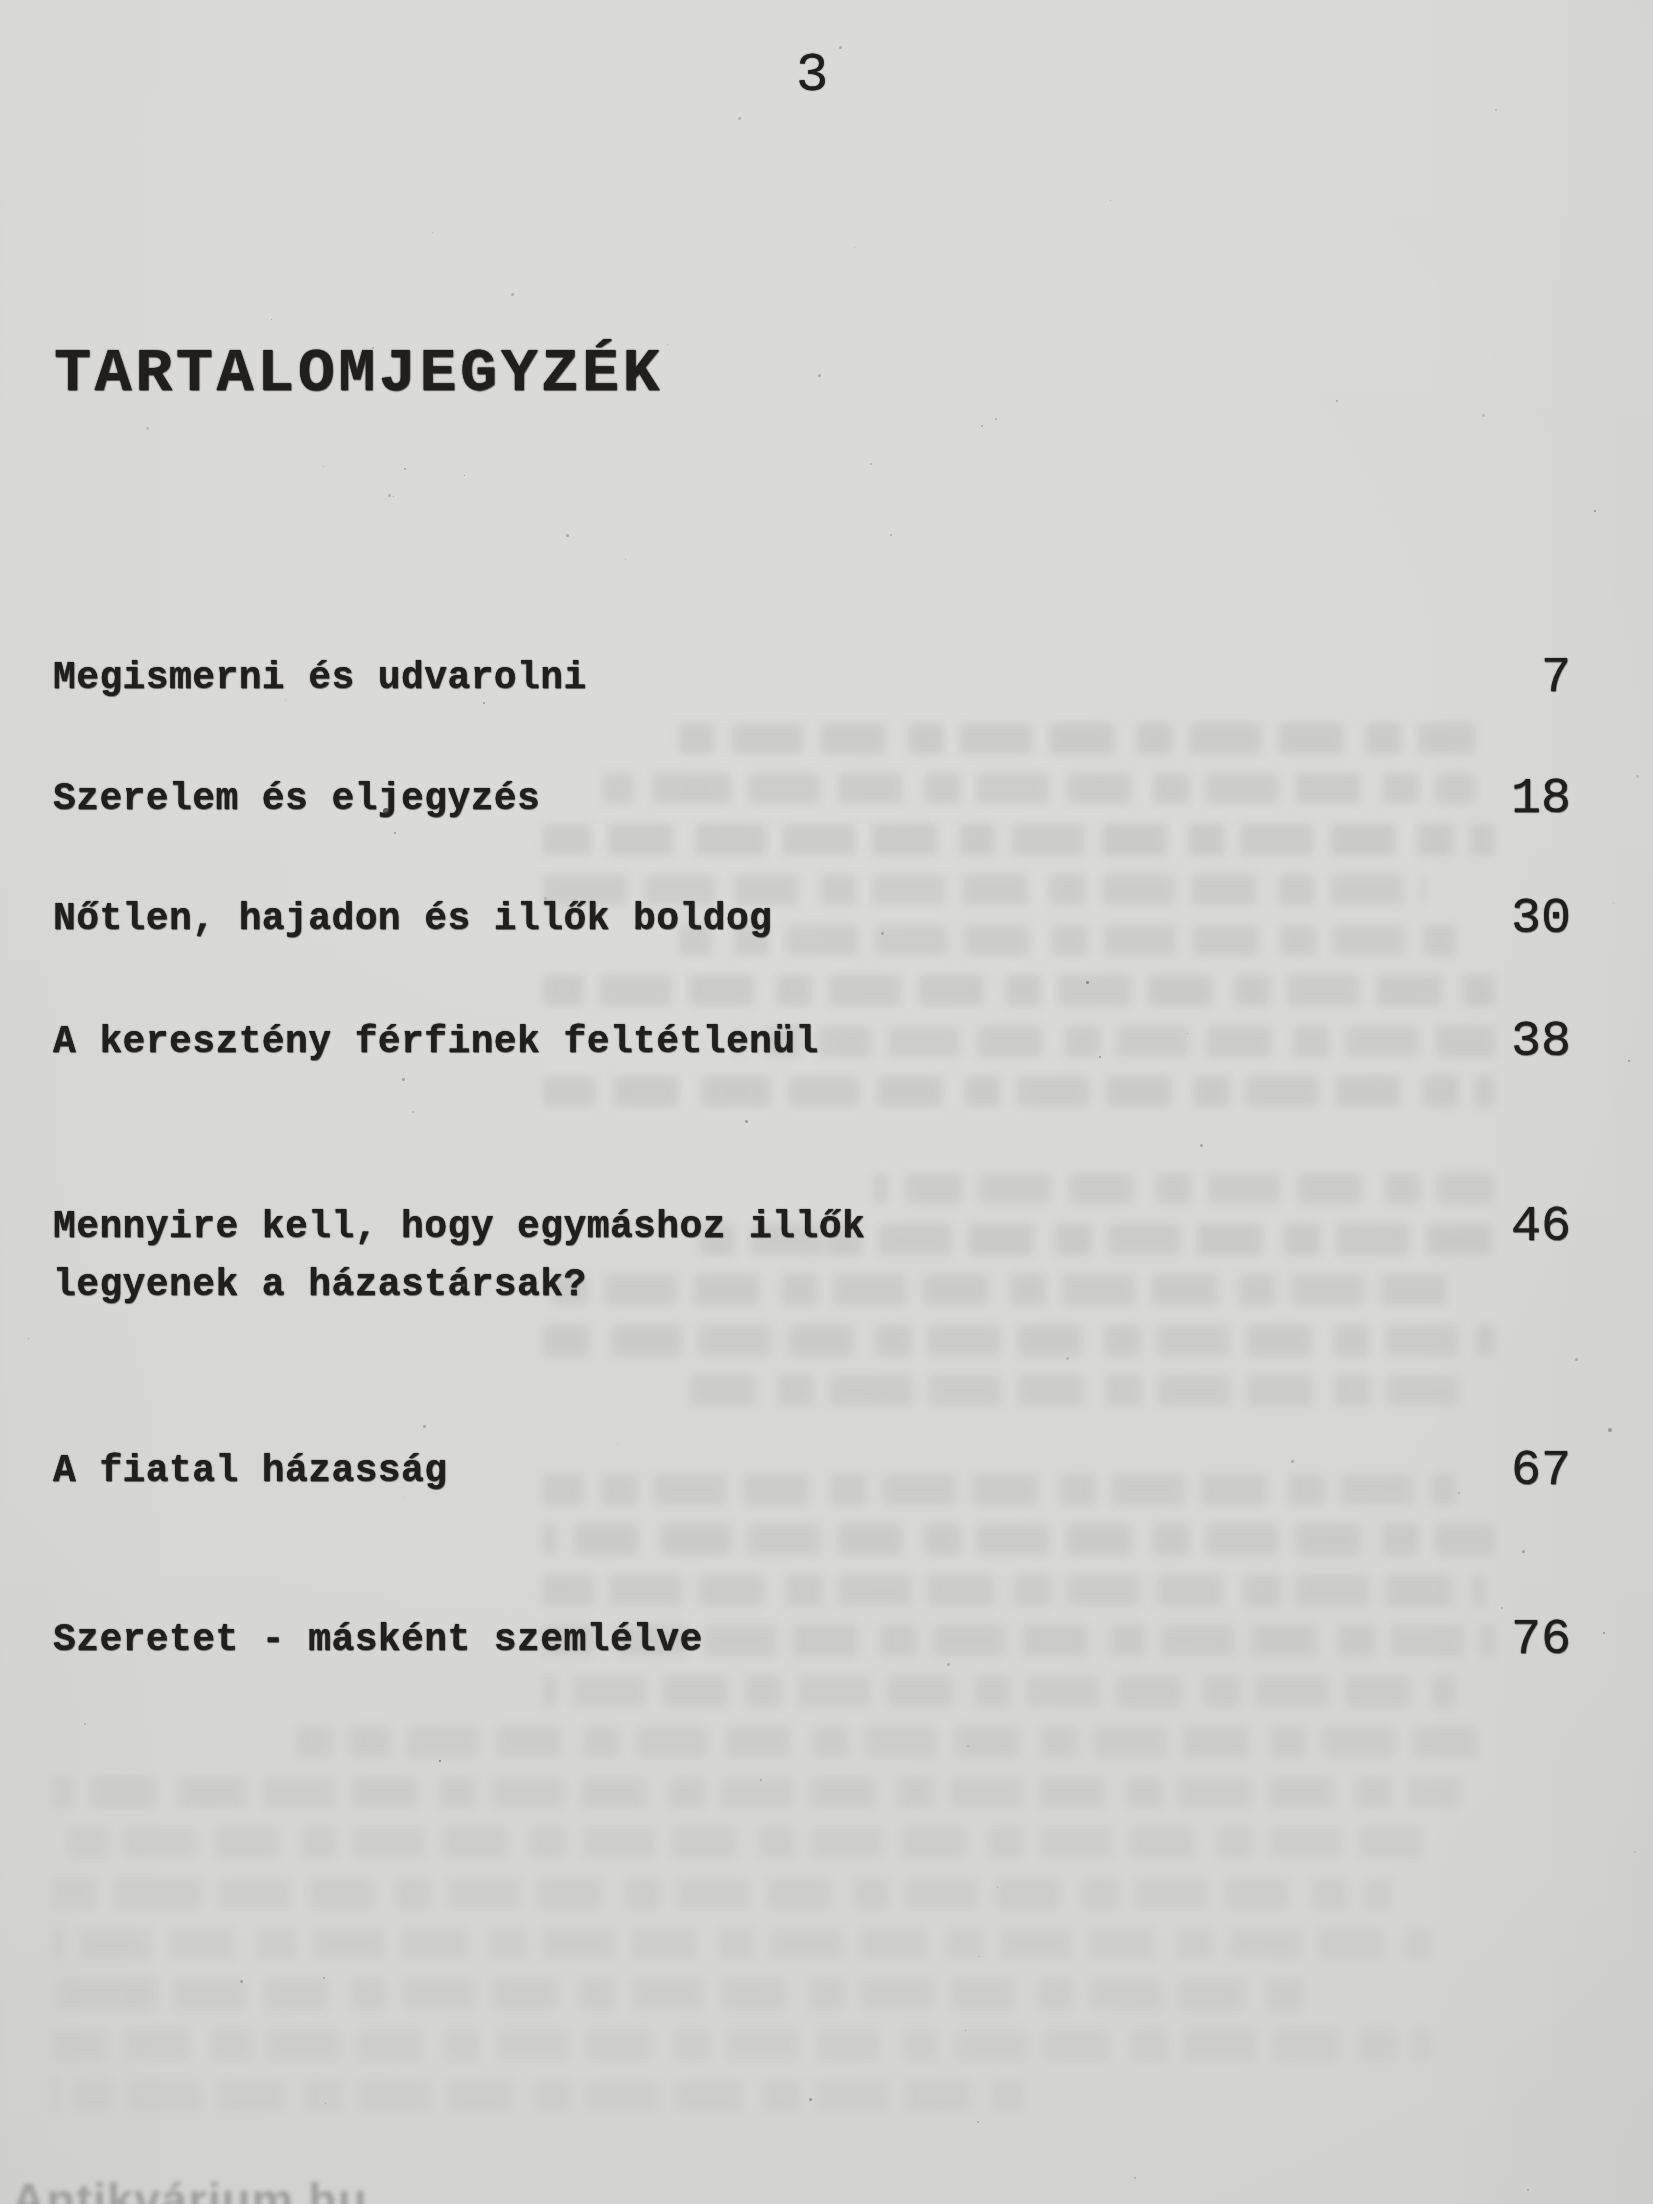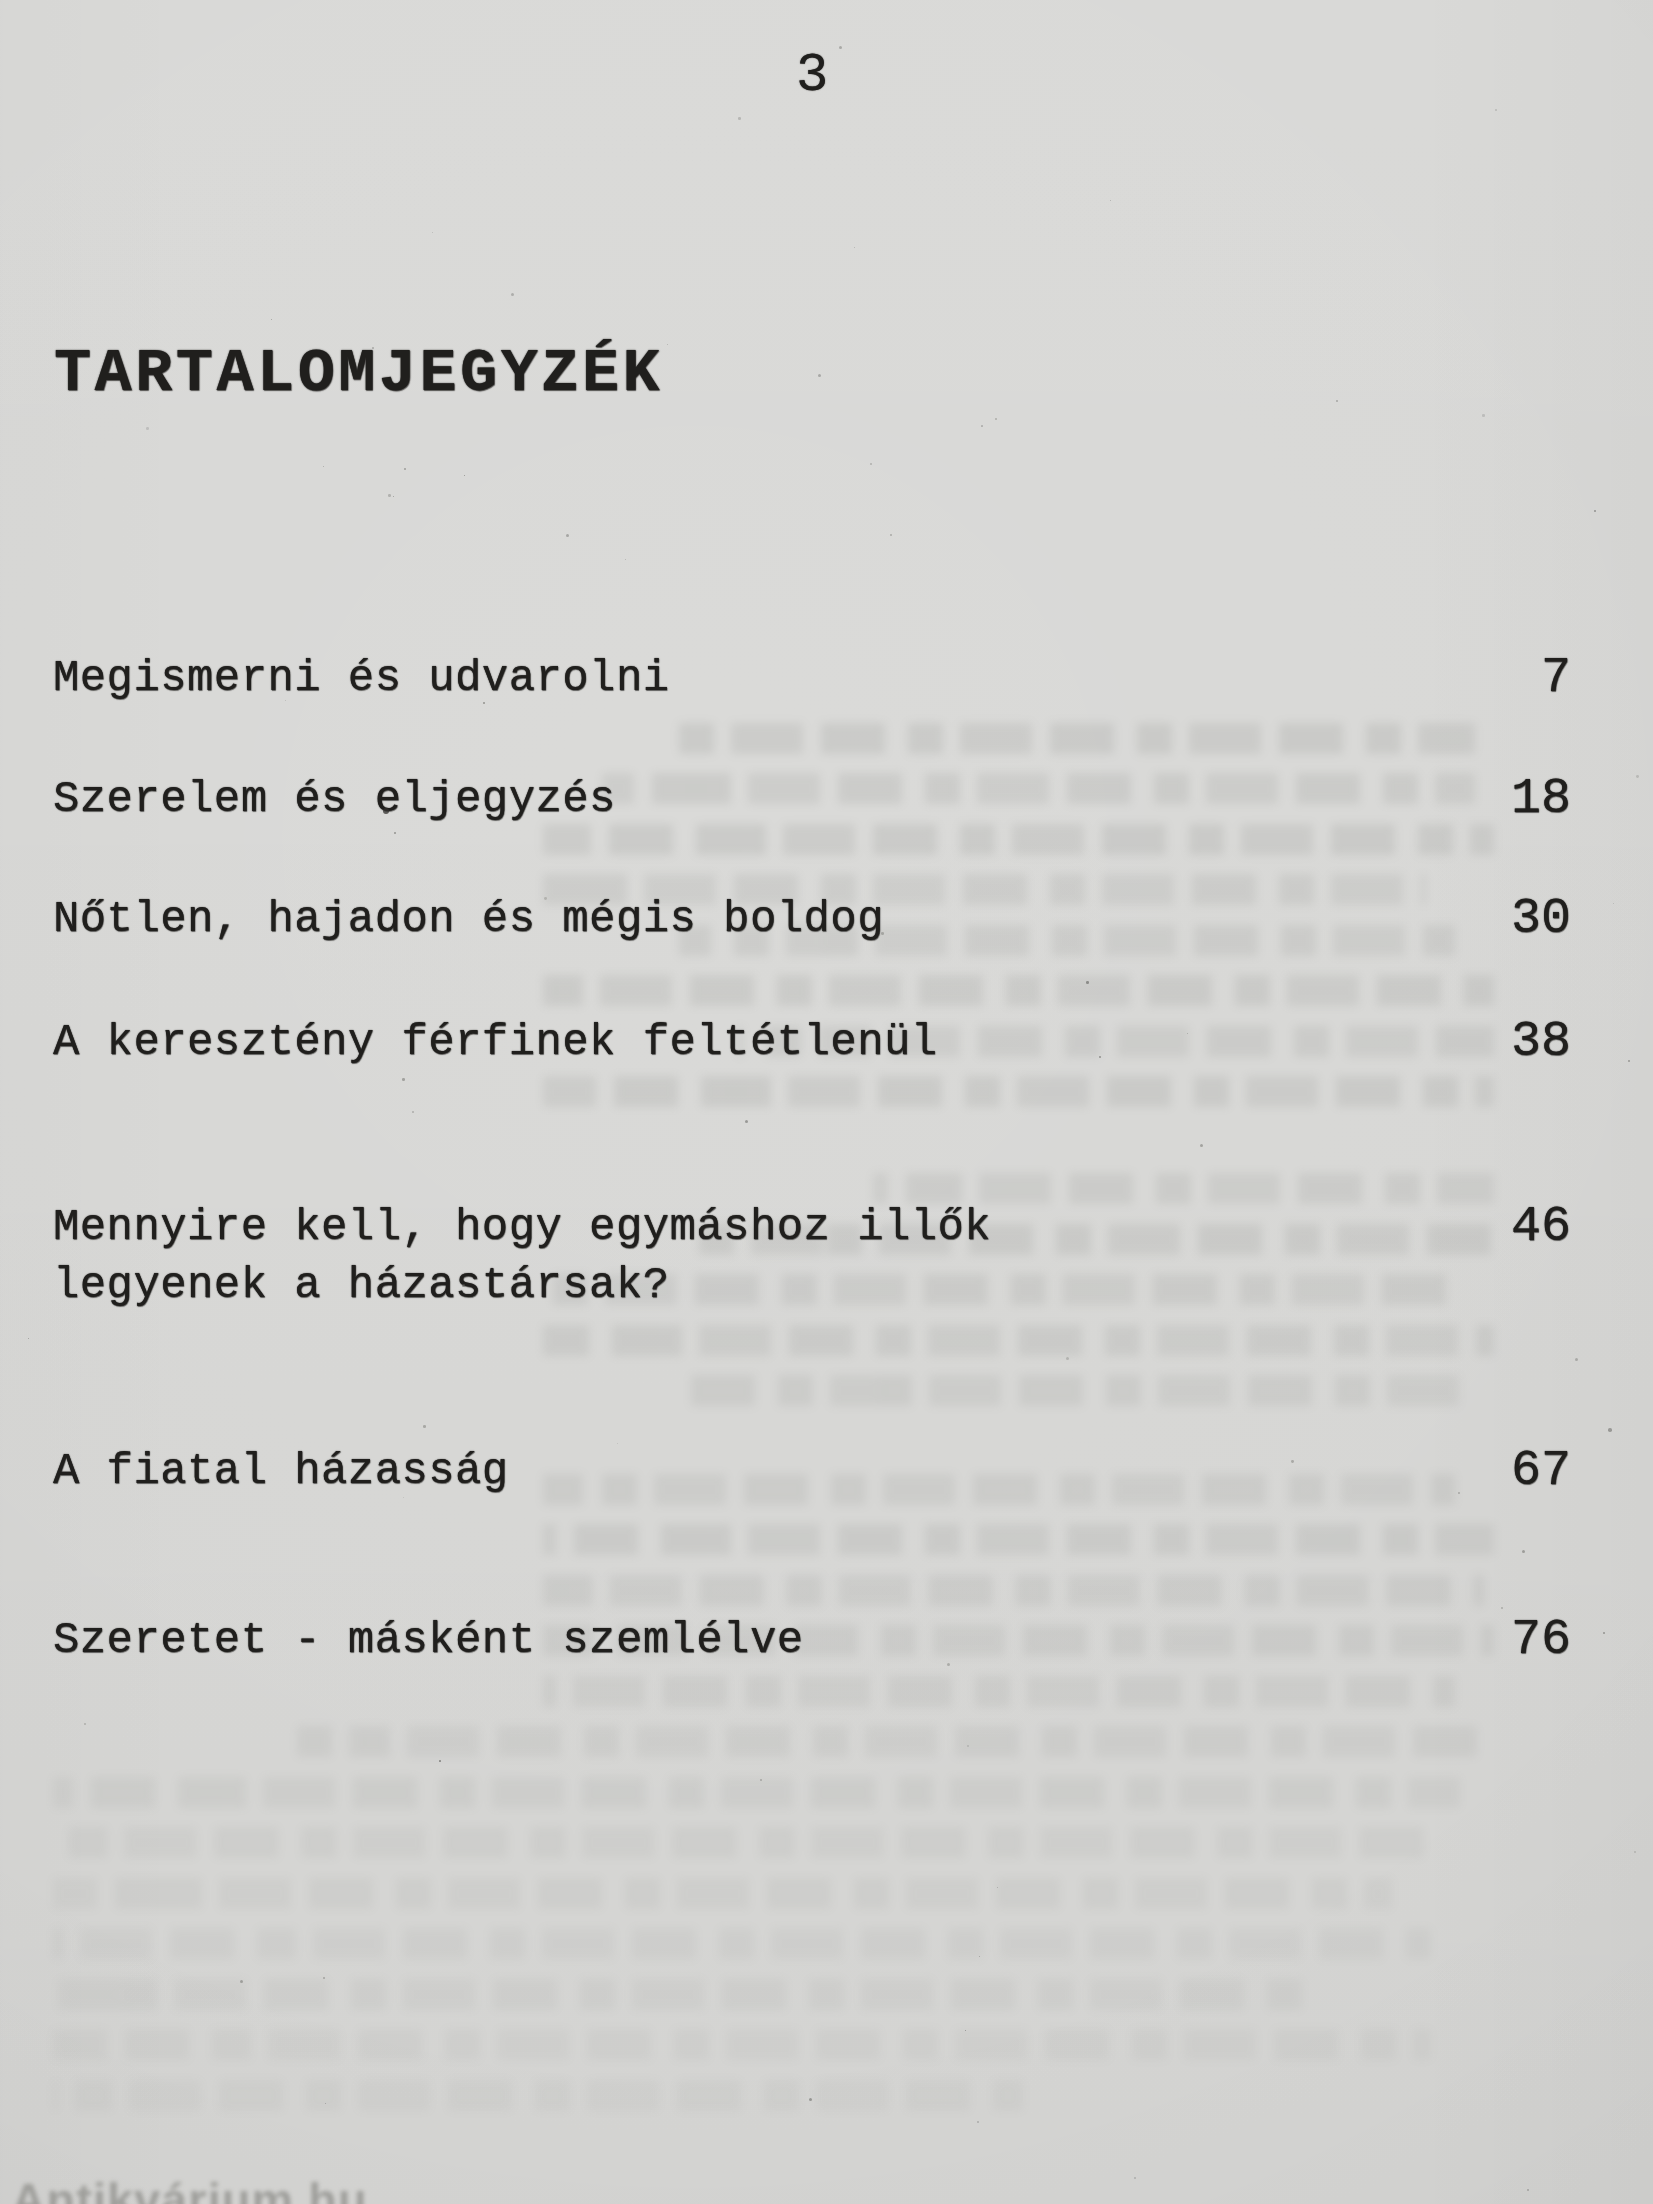"Megismerni és udvarolni" .line { font-size: 44px -> 38px; font-weight: none -> bold }
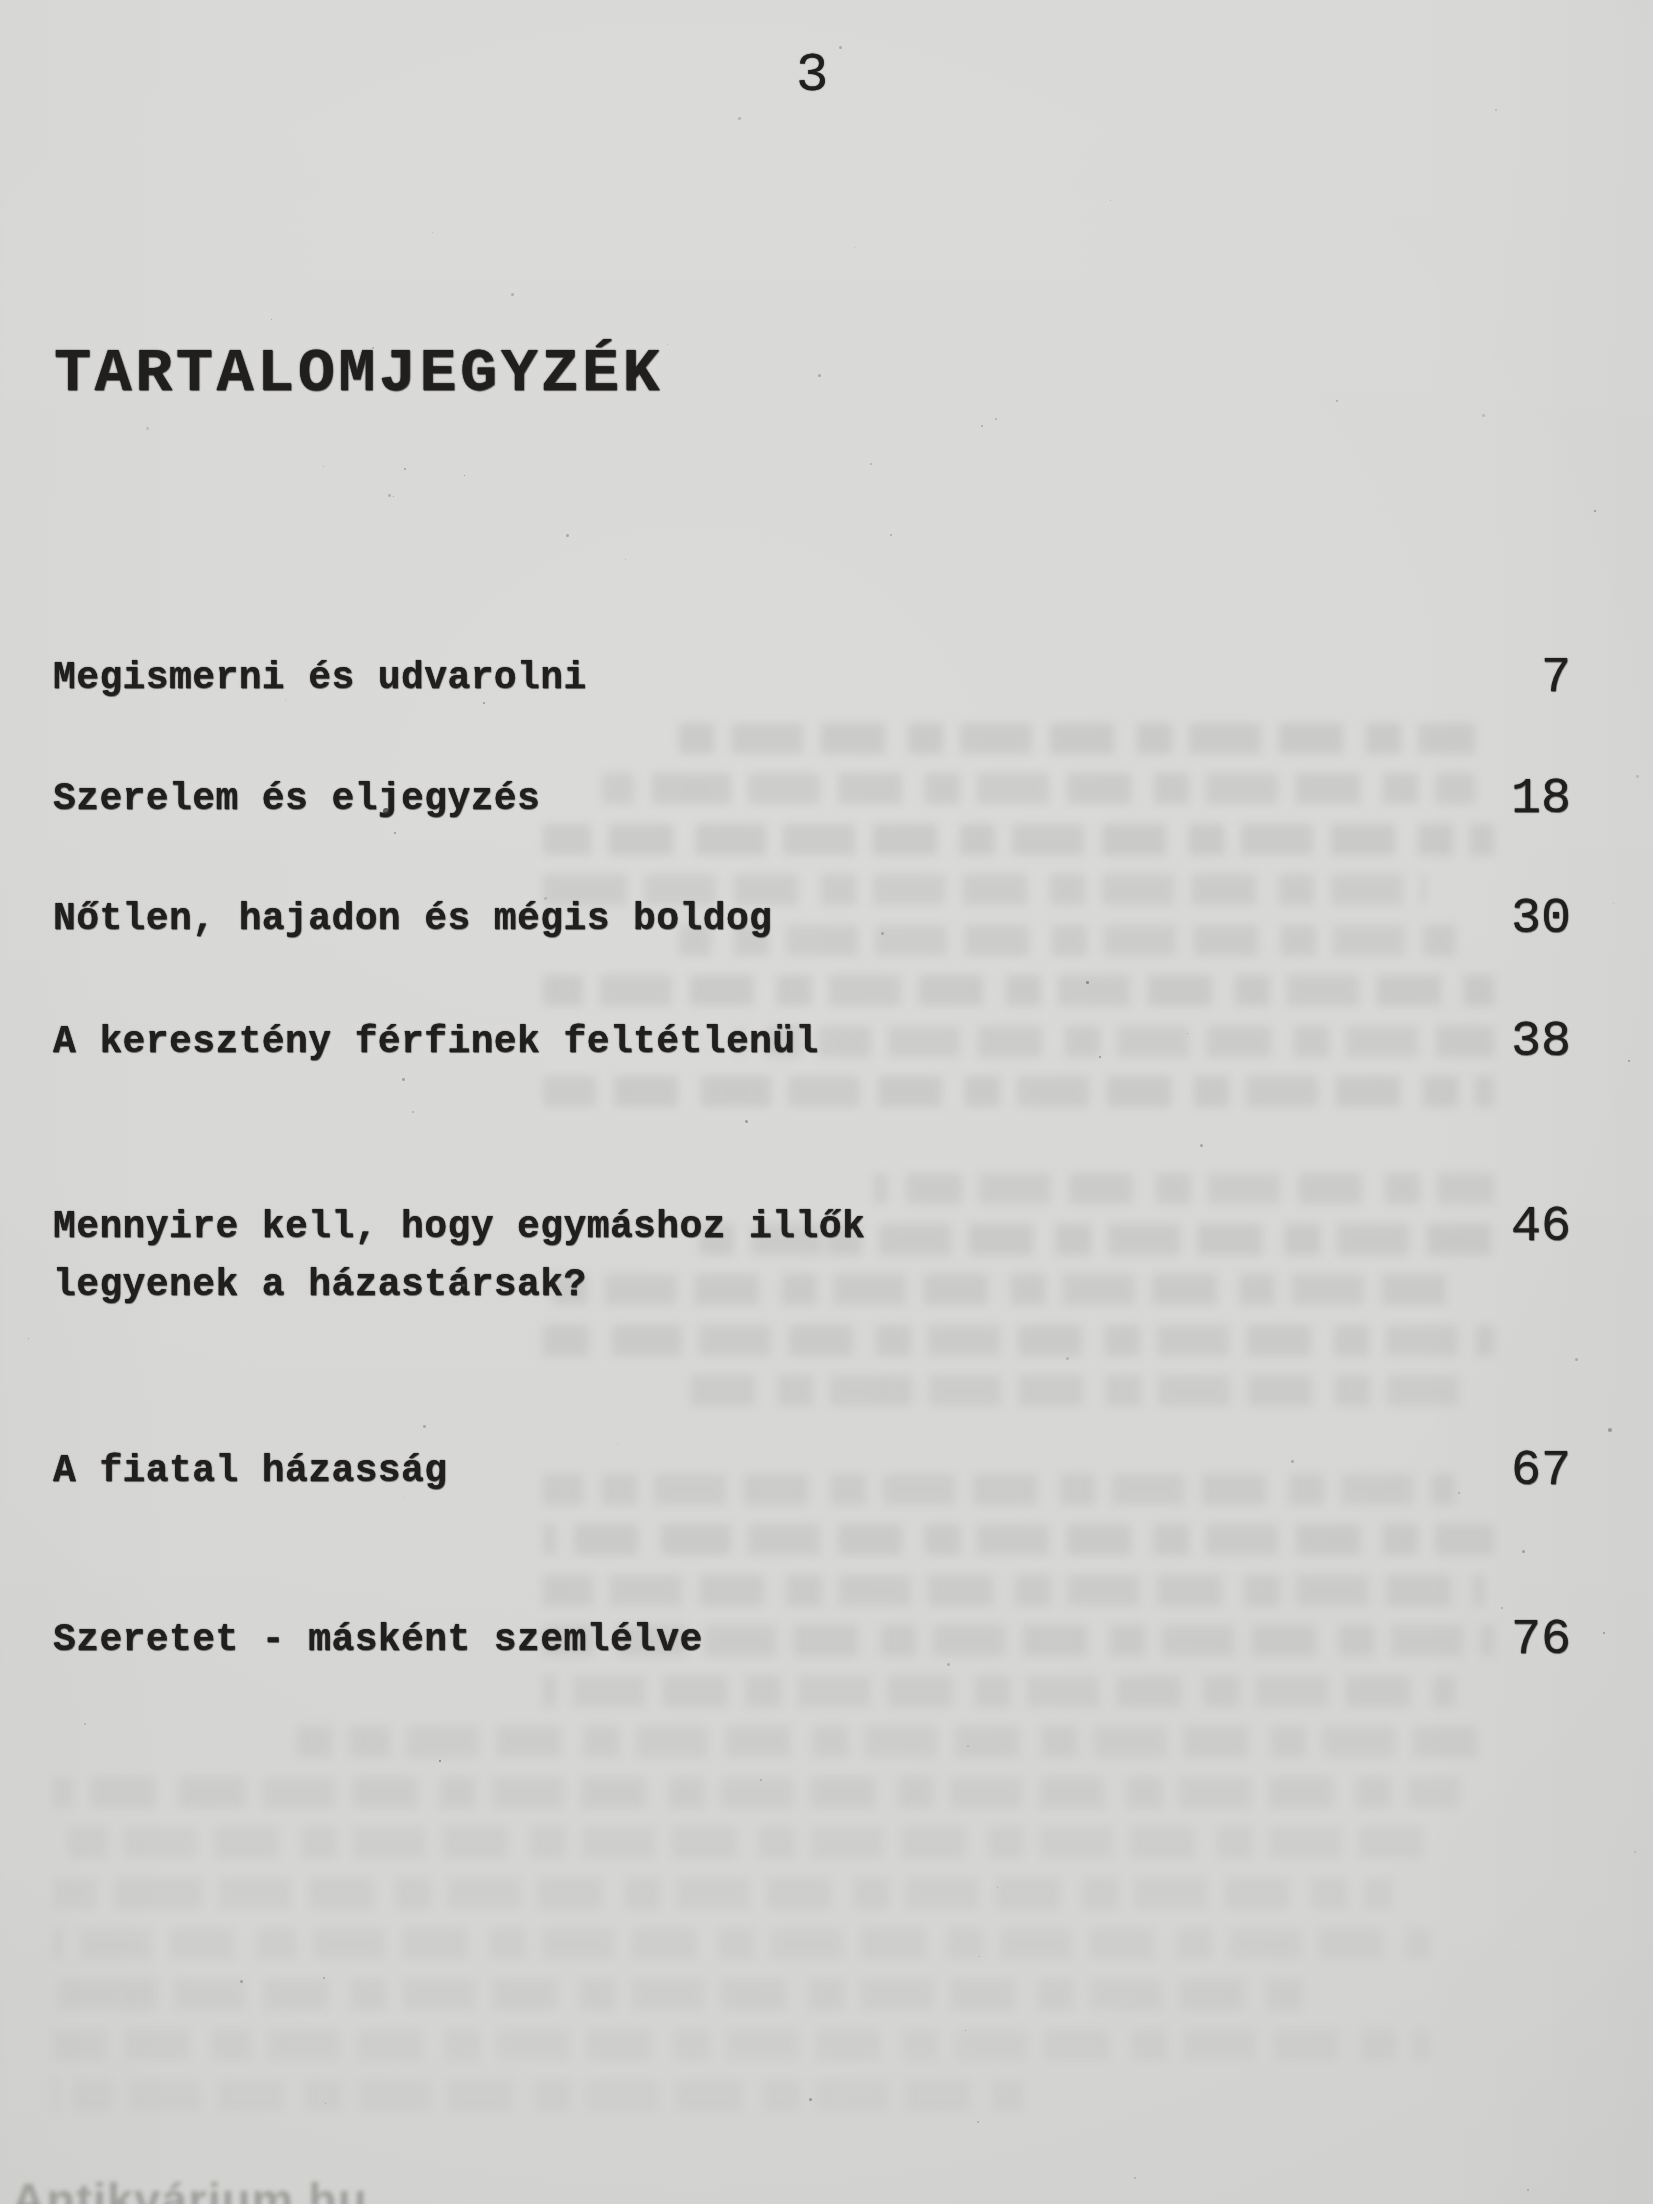"Nőtlen, hajadon és mégis boldog" div.line { text: mégis -> illők }
